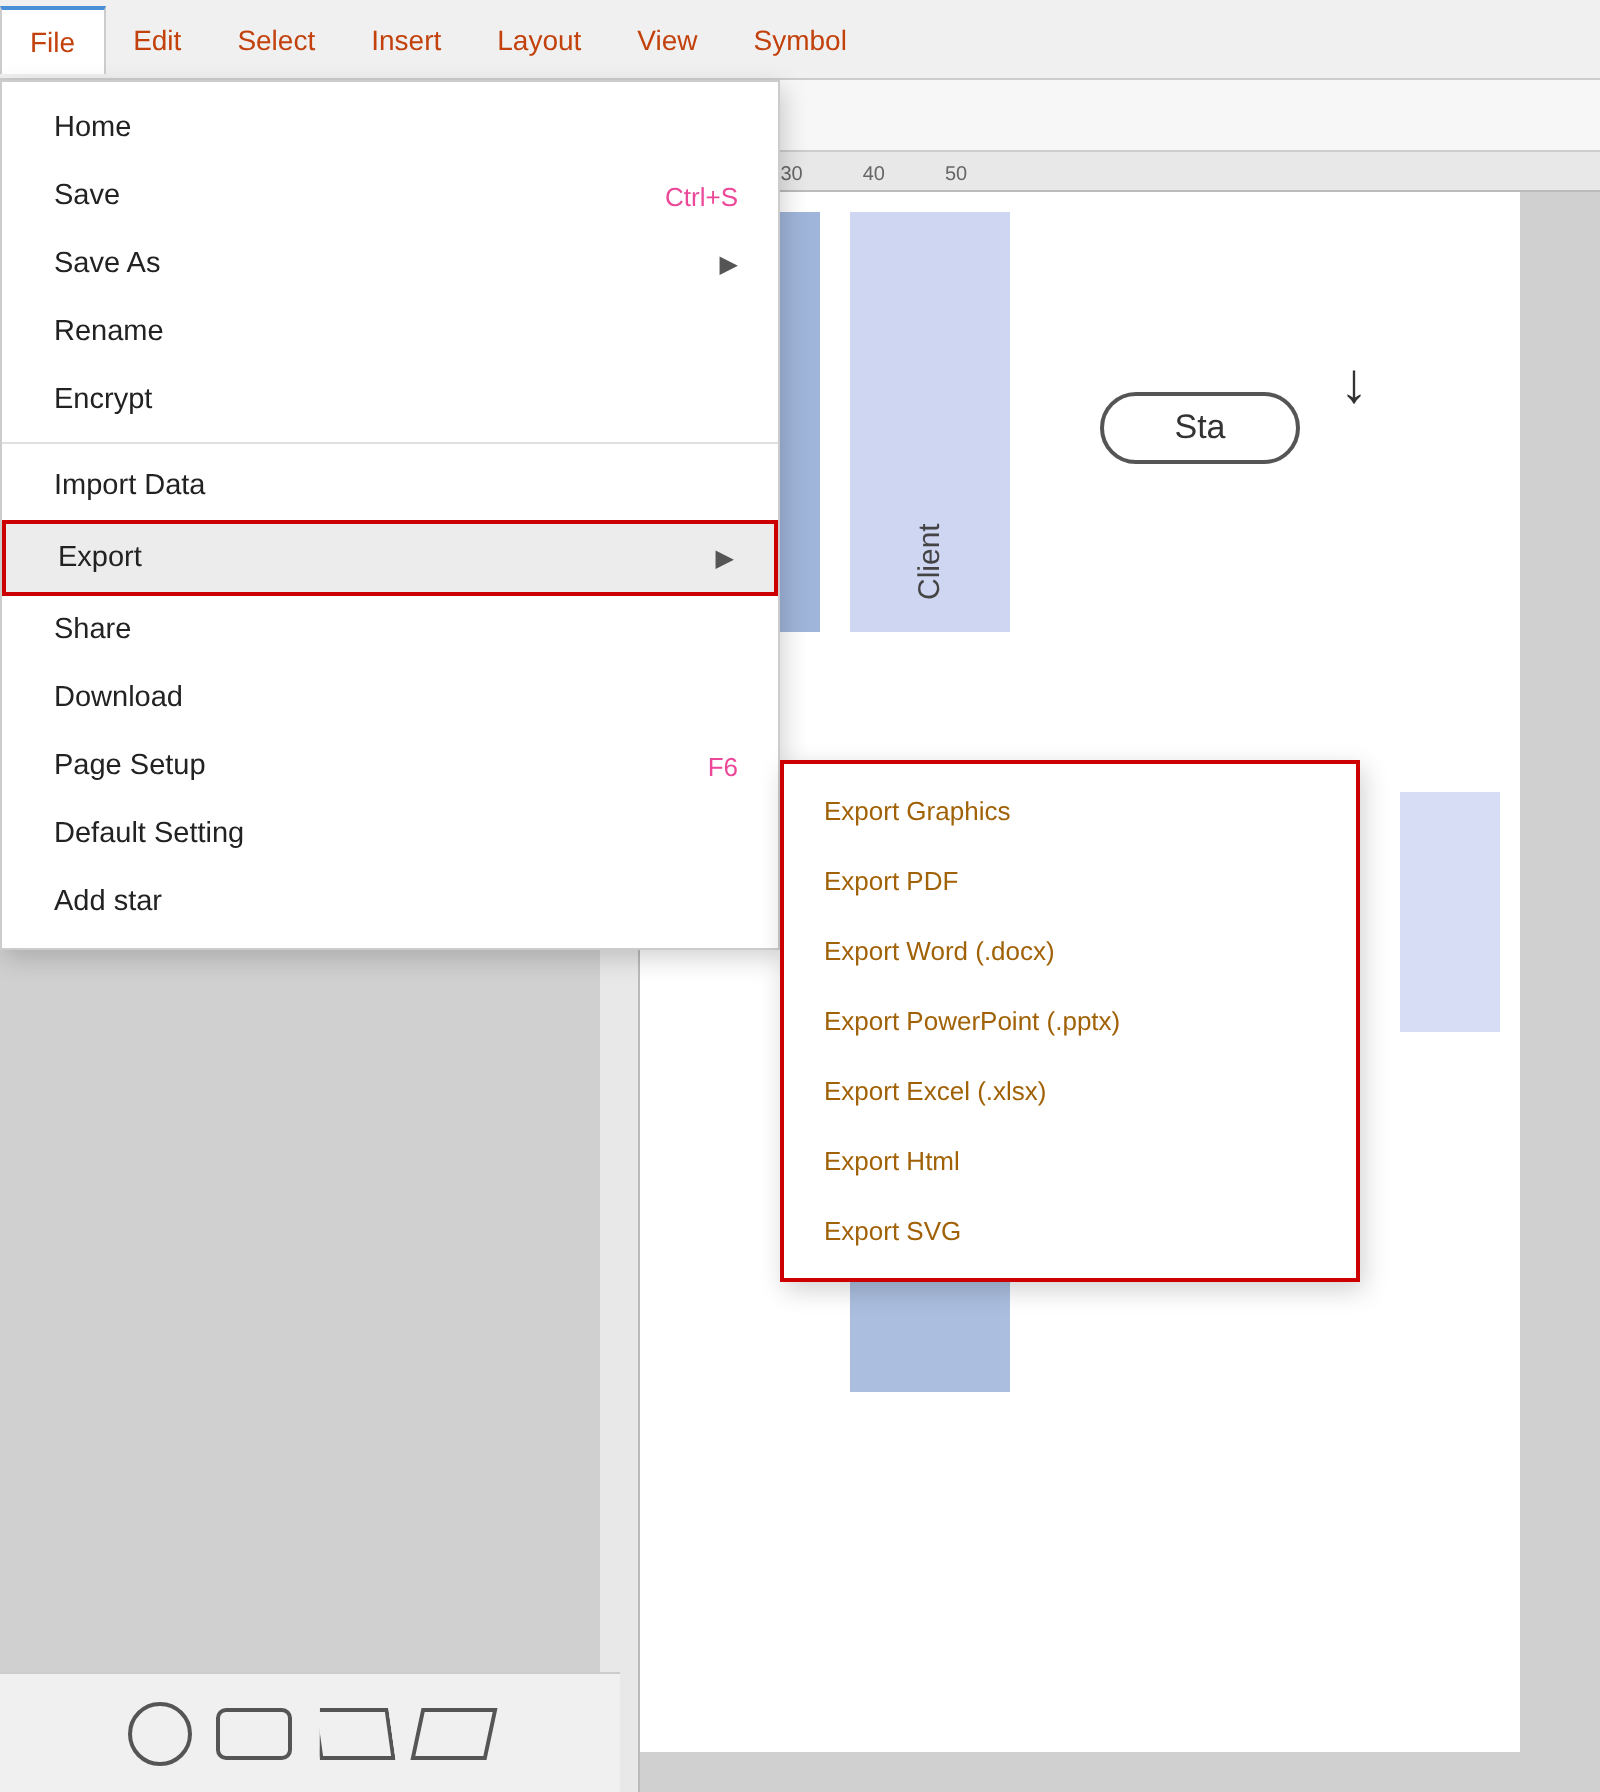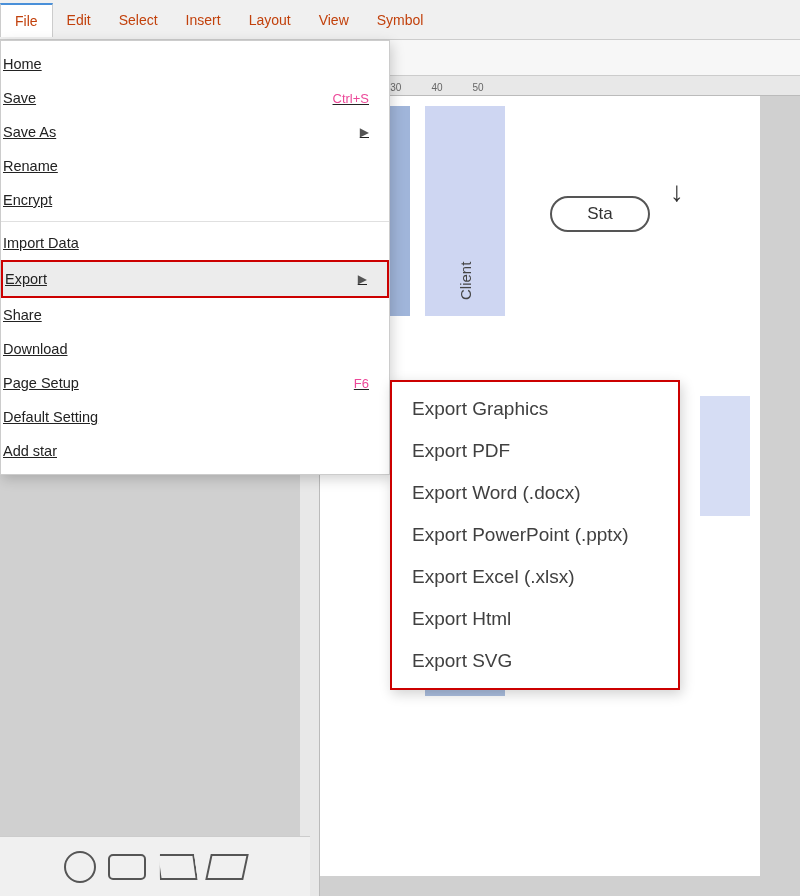"Home" .menu-item { padding: 9px 20px 9px 2px -> 9px 20px 9px 26px; text-decoration: underline -> none }
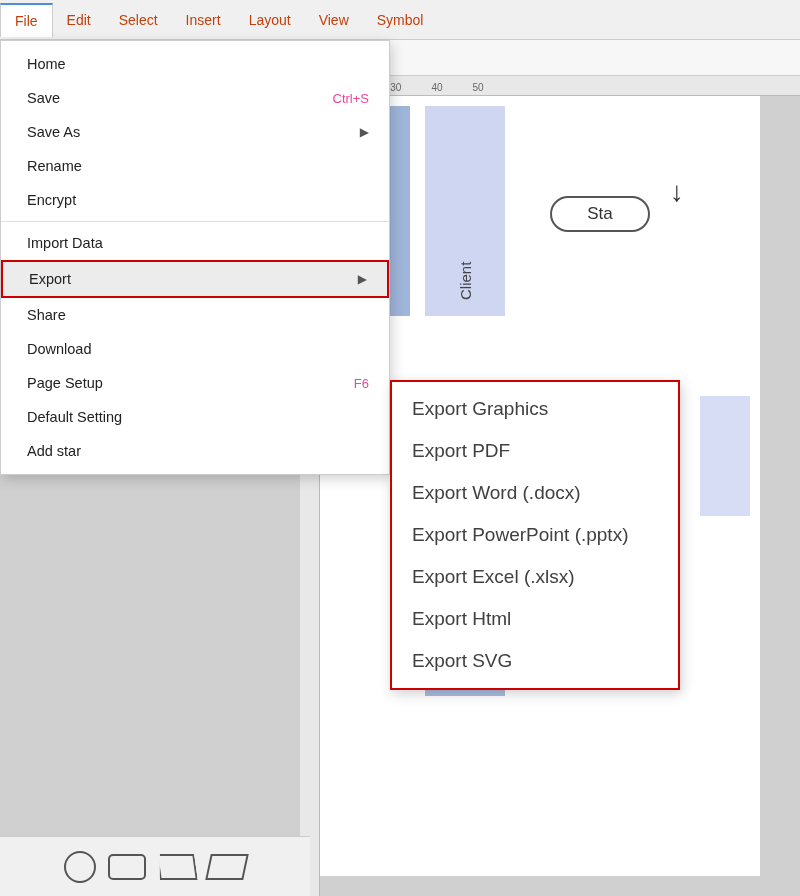"Export Graphics" .export-item { color: #404040 -> #a16207; font-size: 19px -> 13px }
